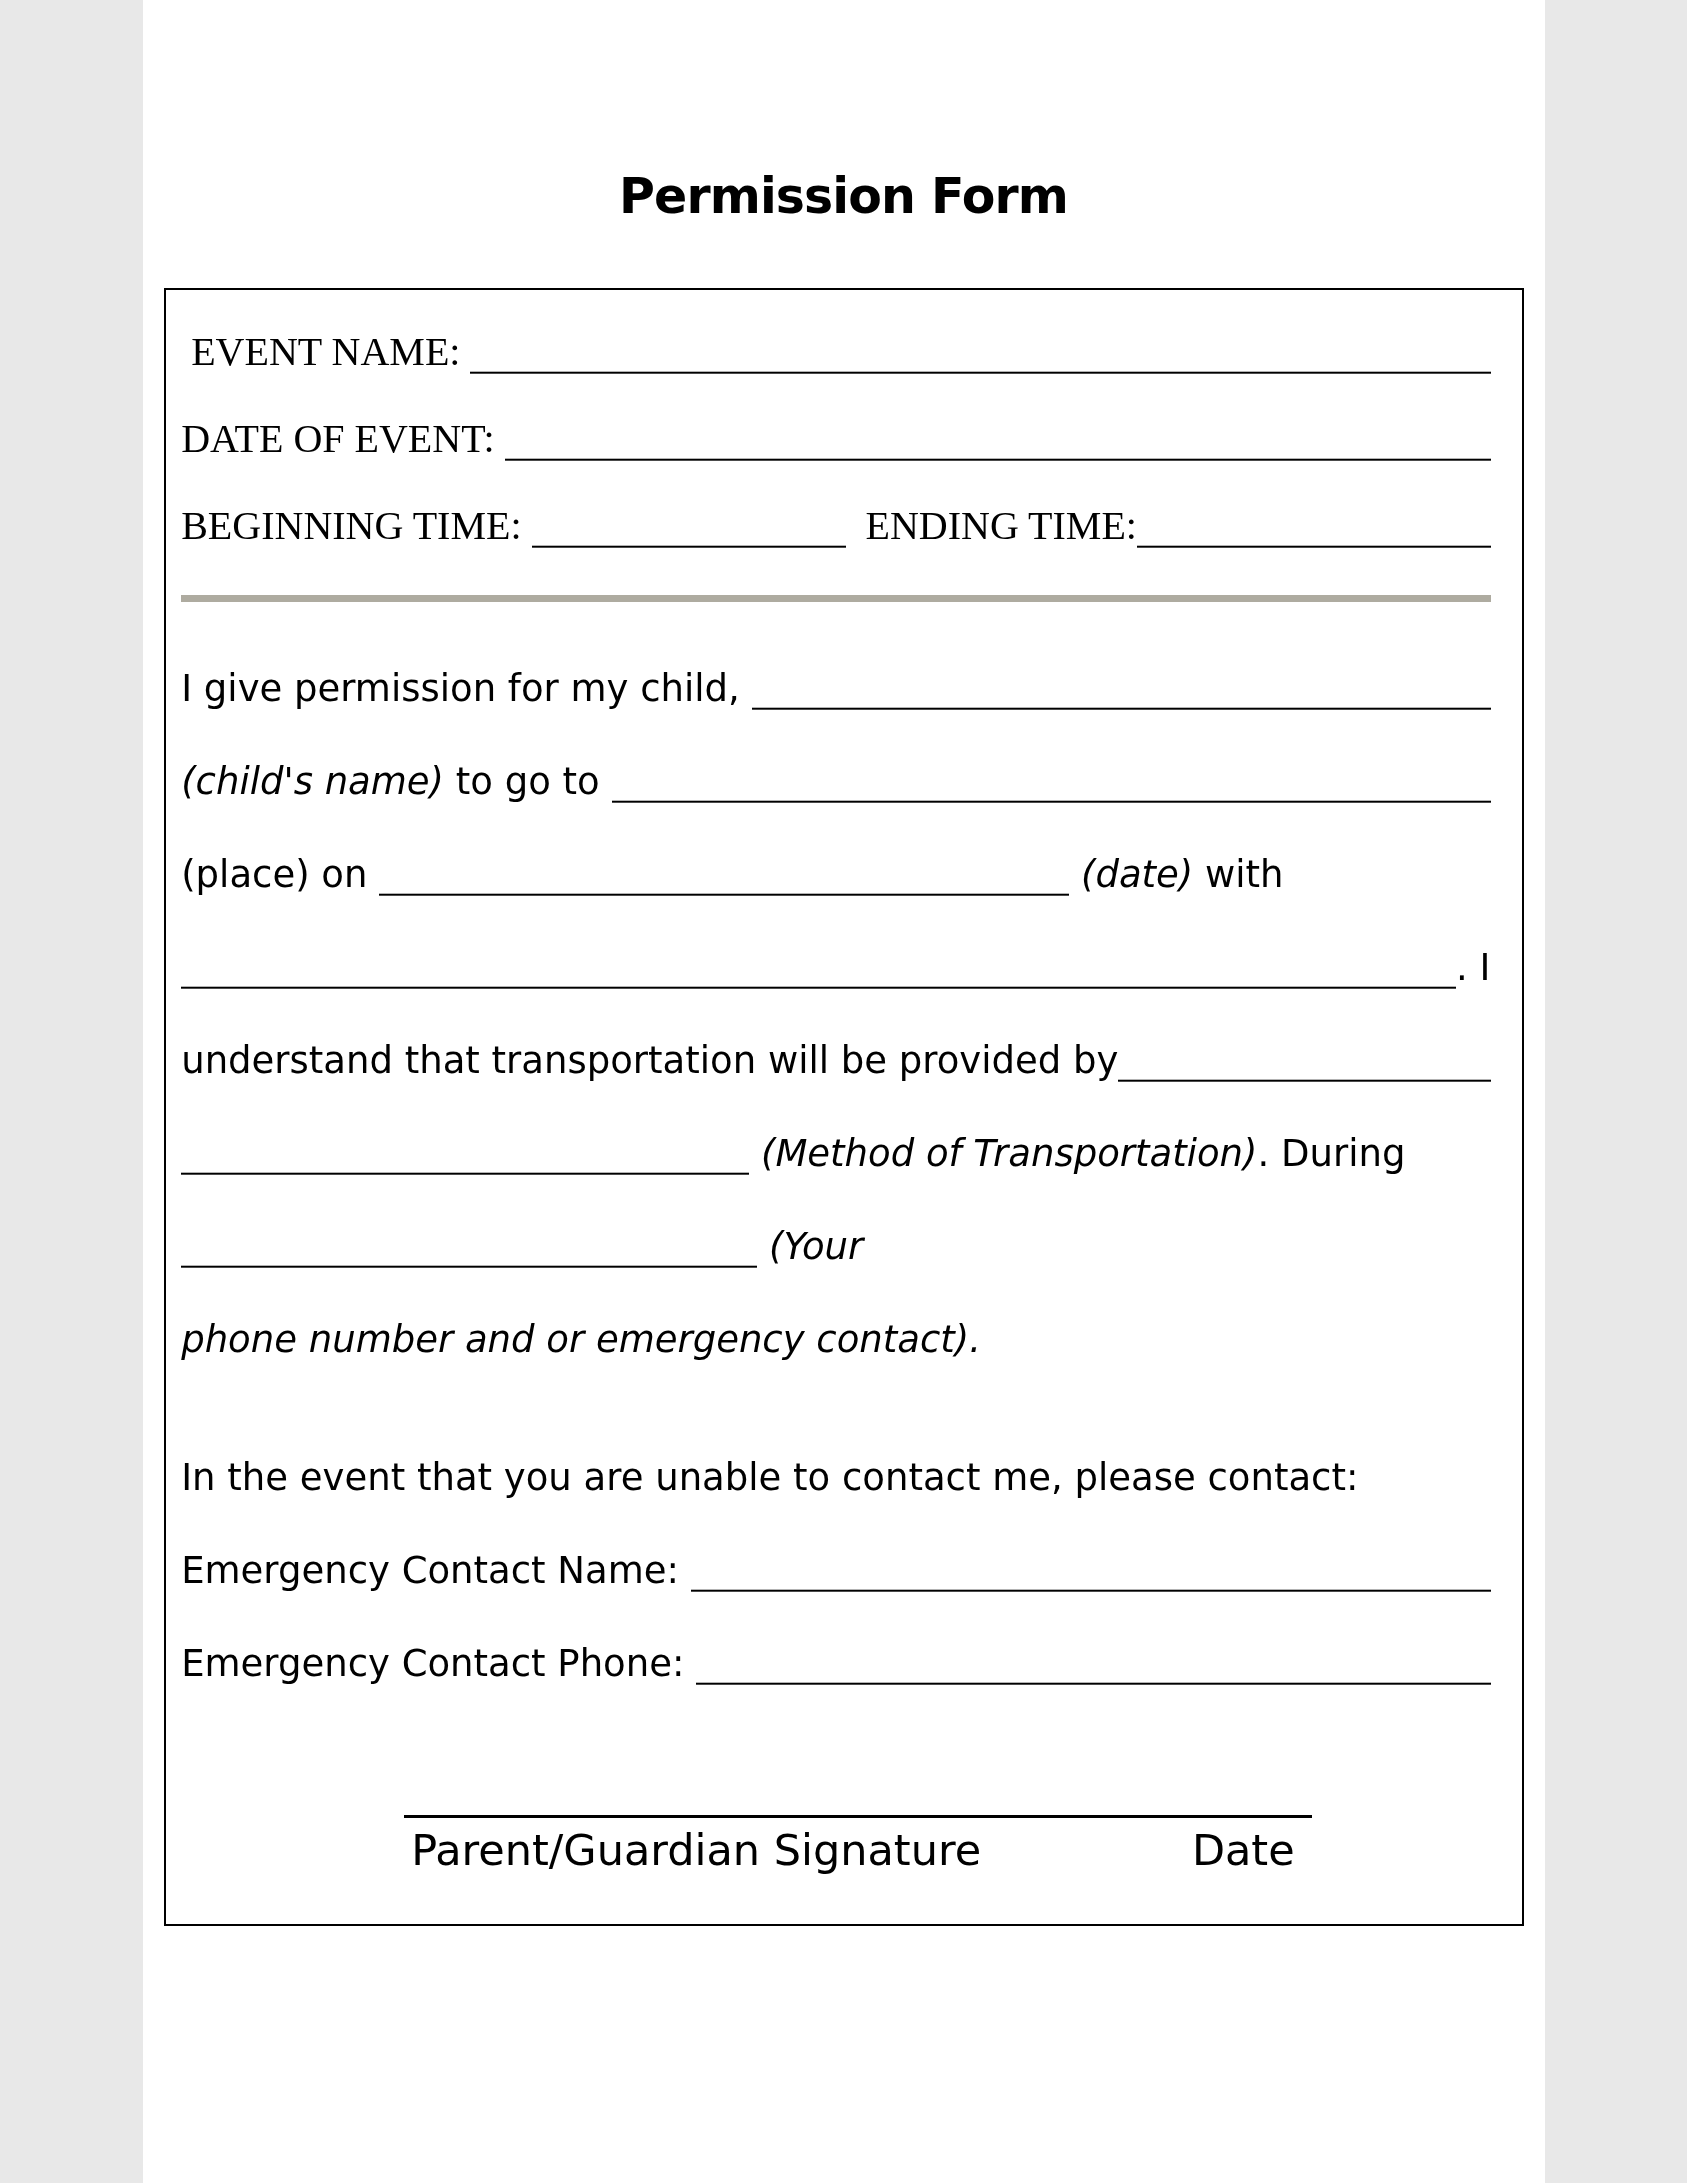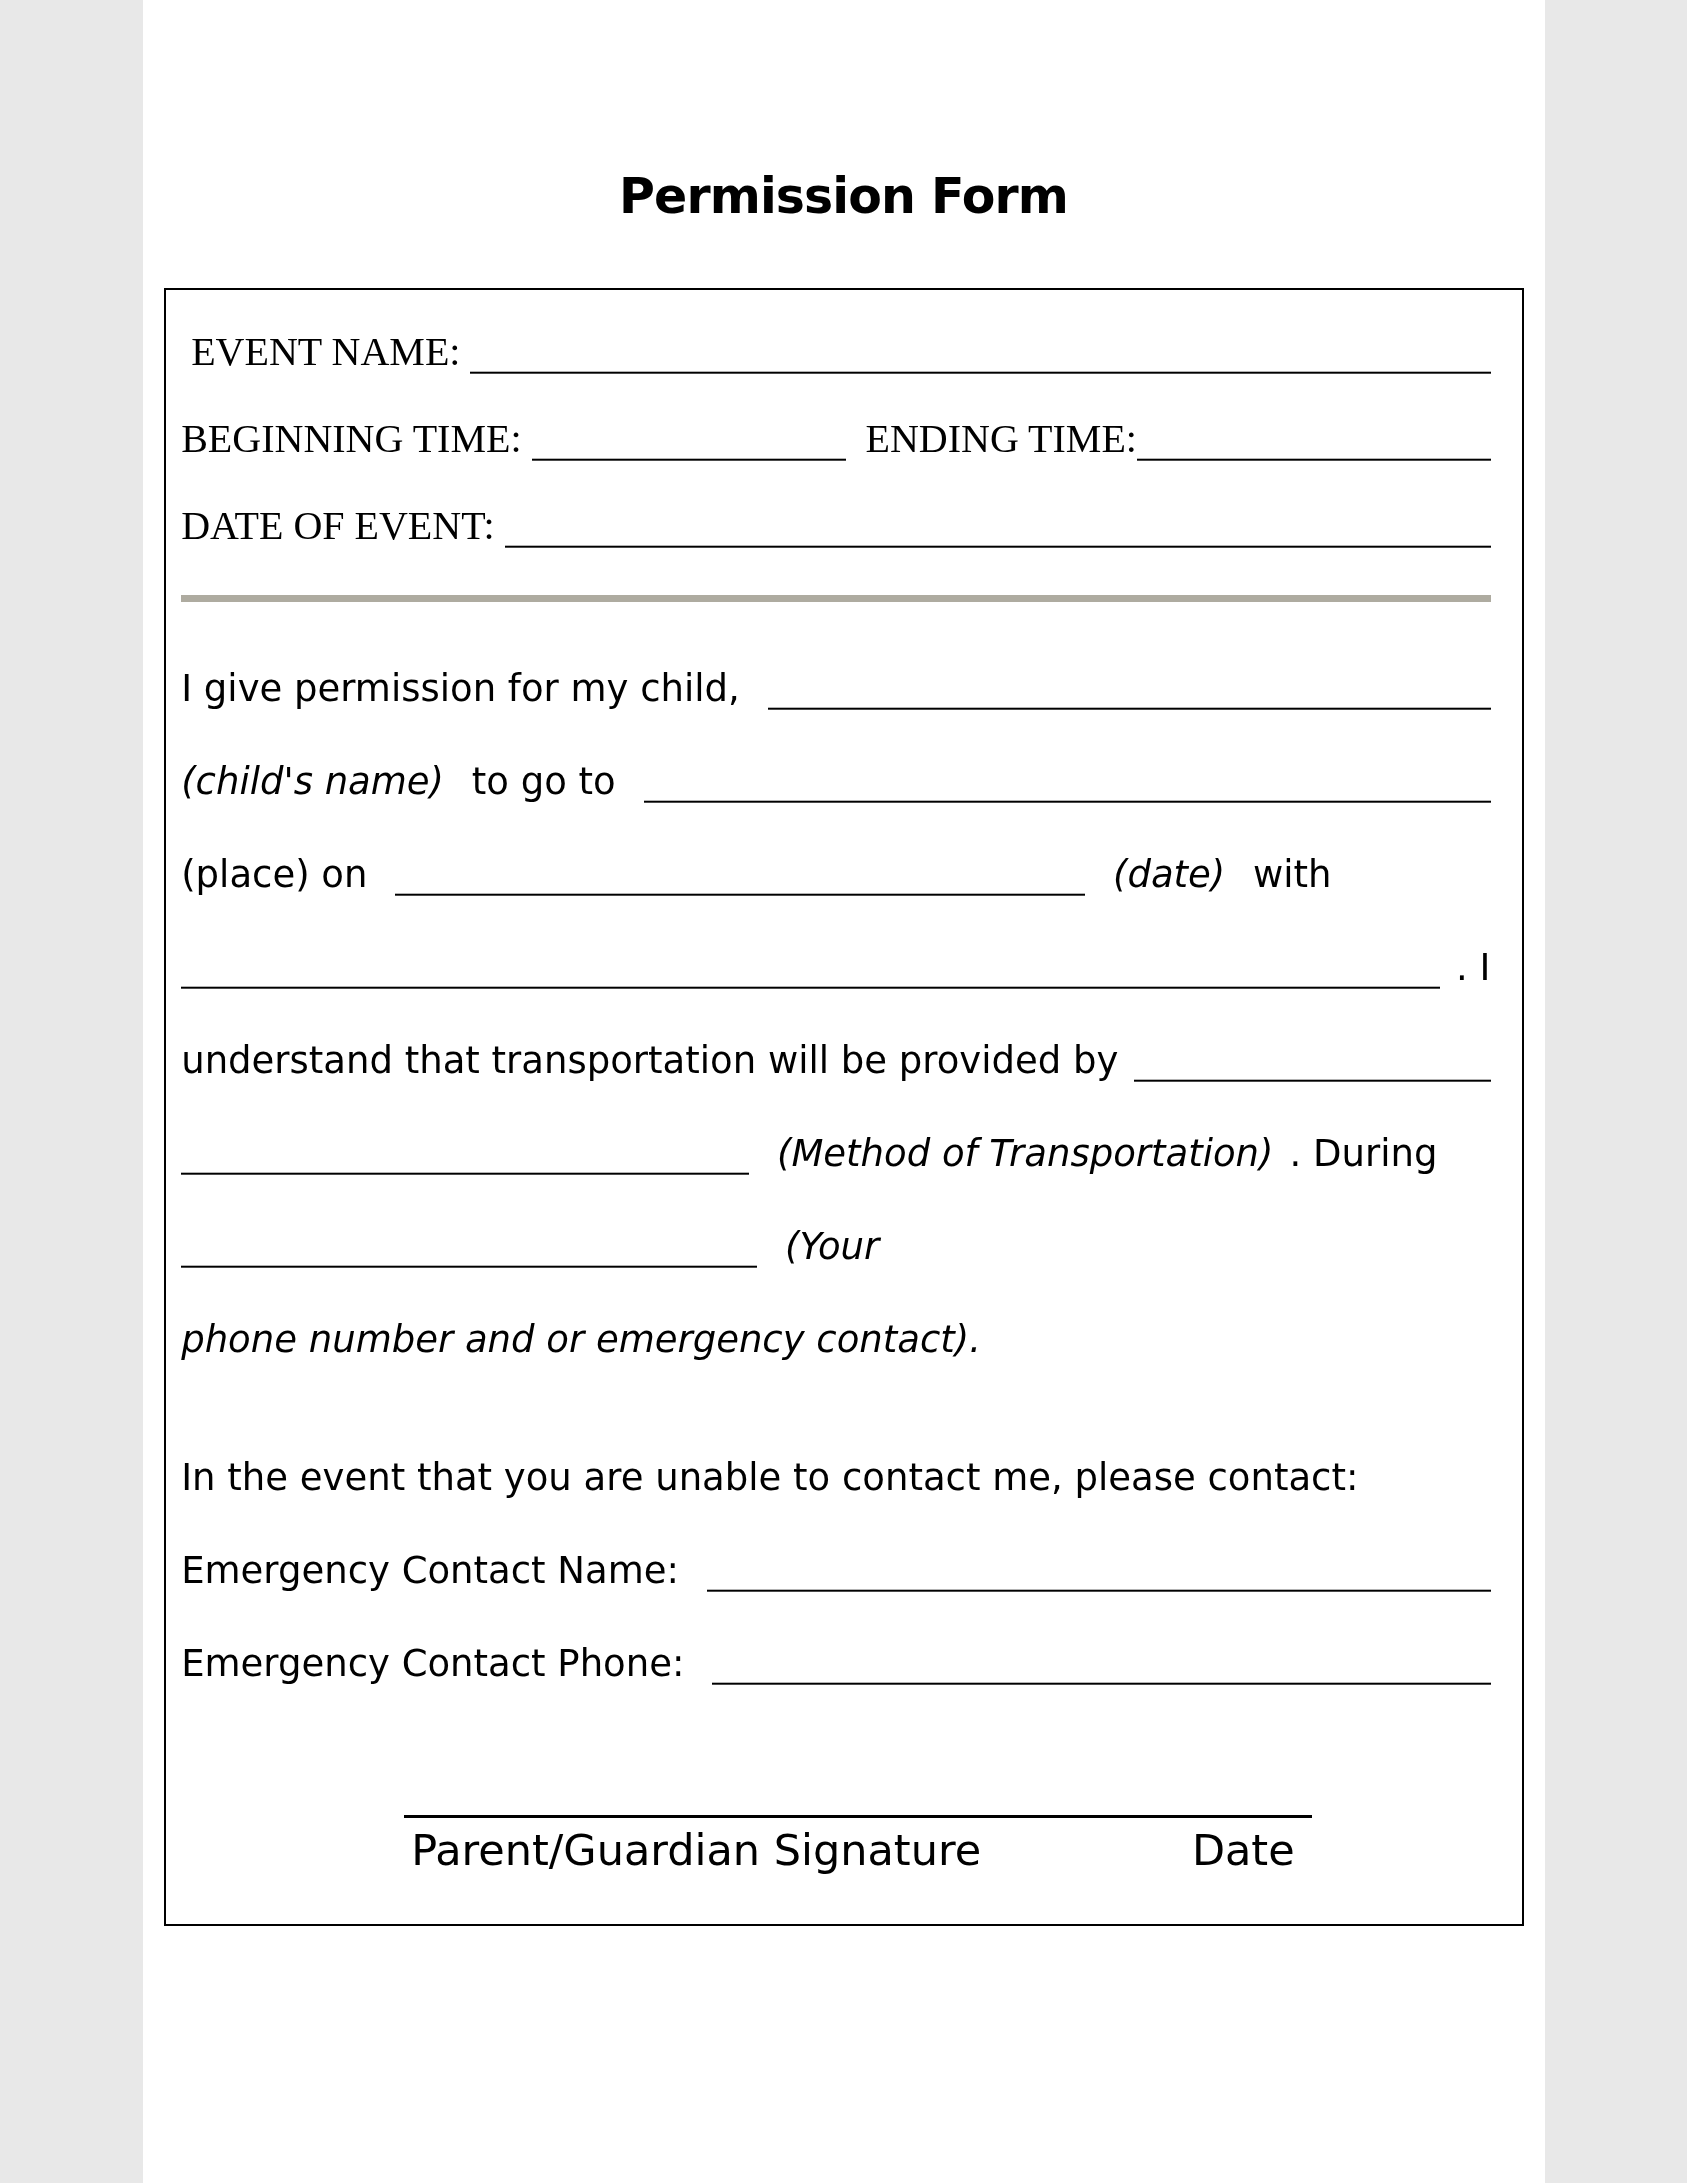"BEGINNING TIME:" div.frow { order: before "DATE OF EVENT:" -> after "DATE OF EVENT:" }
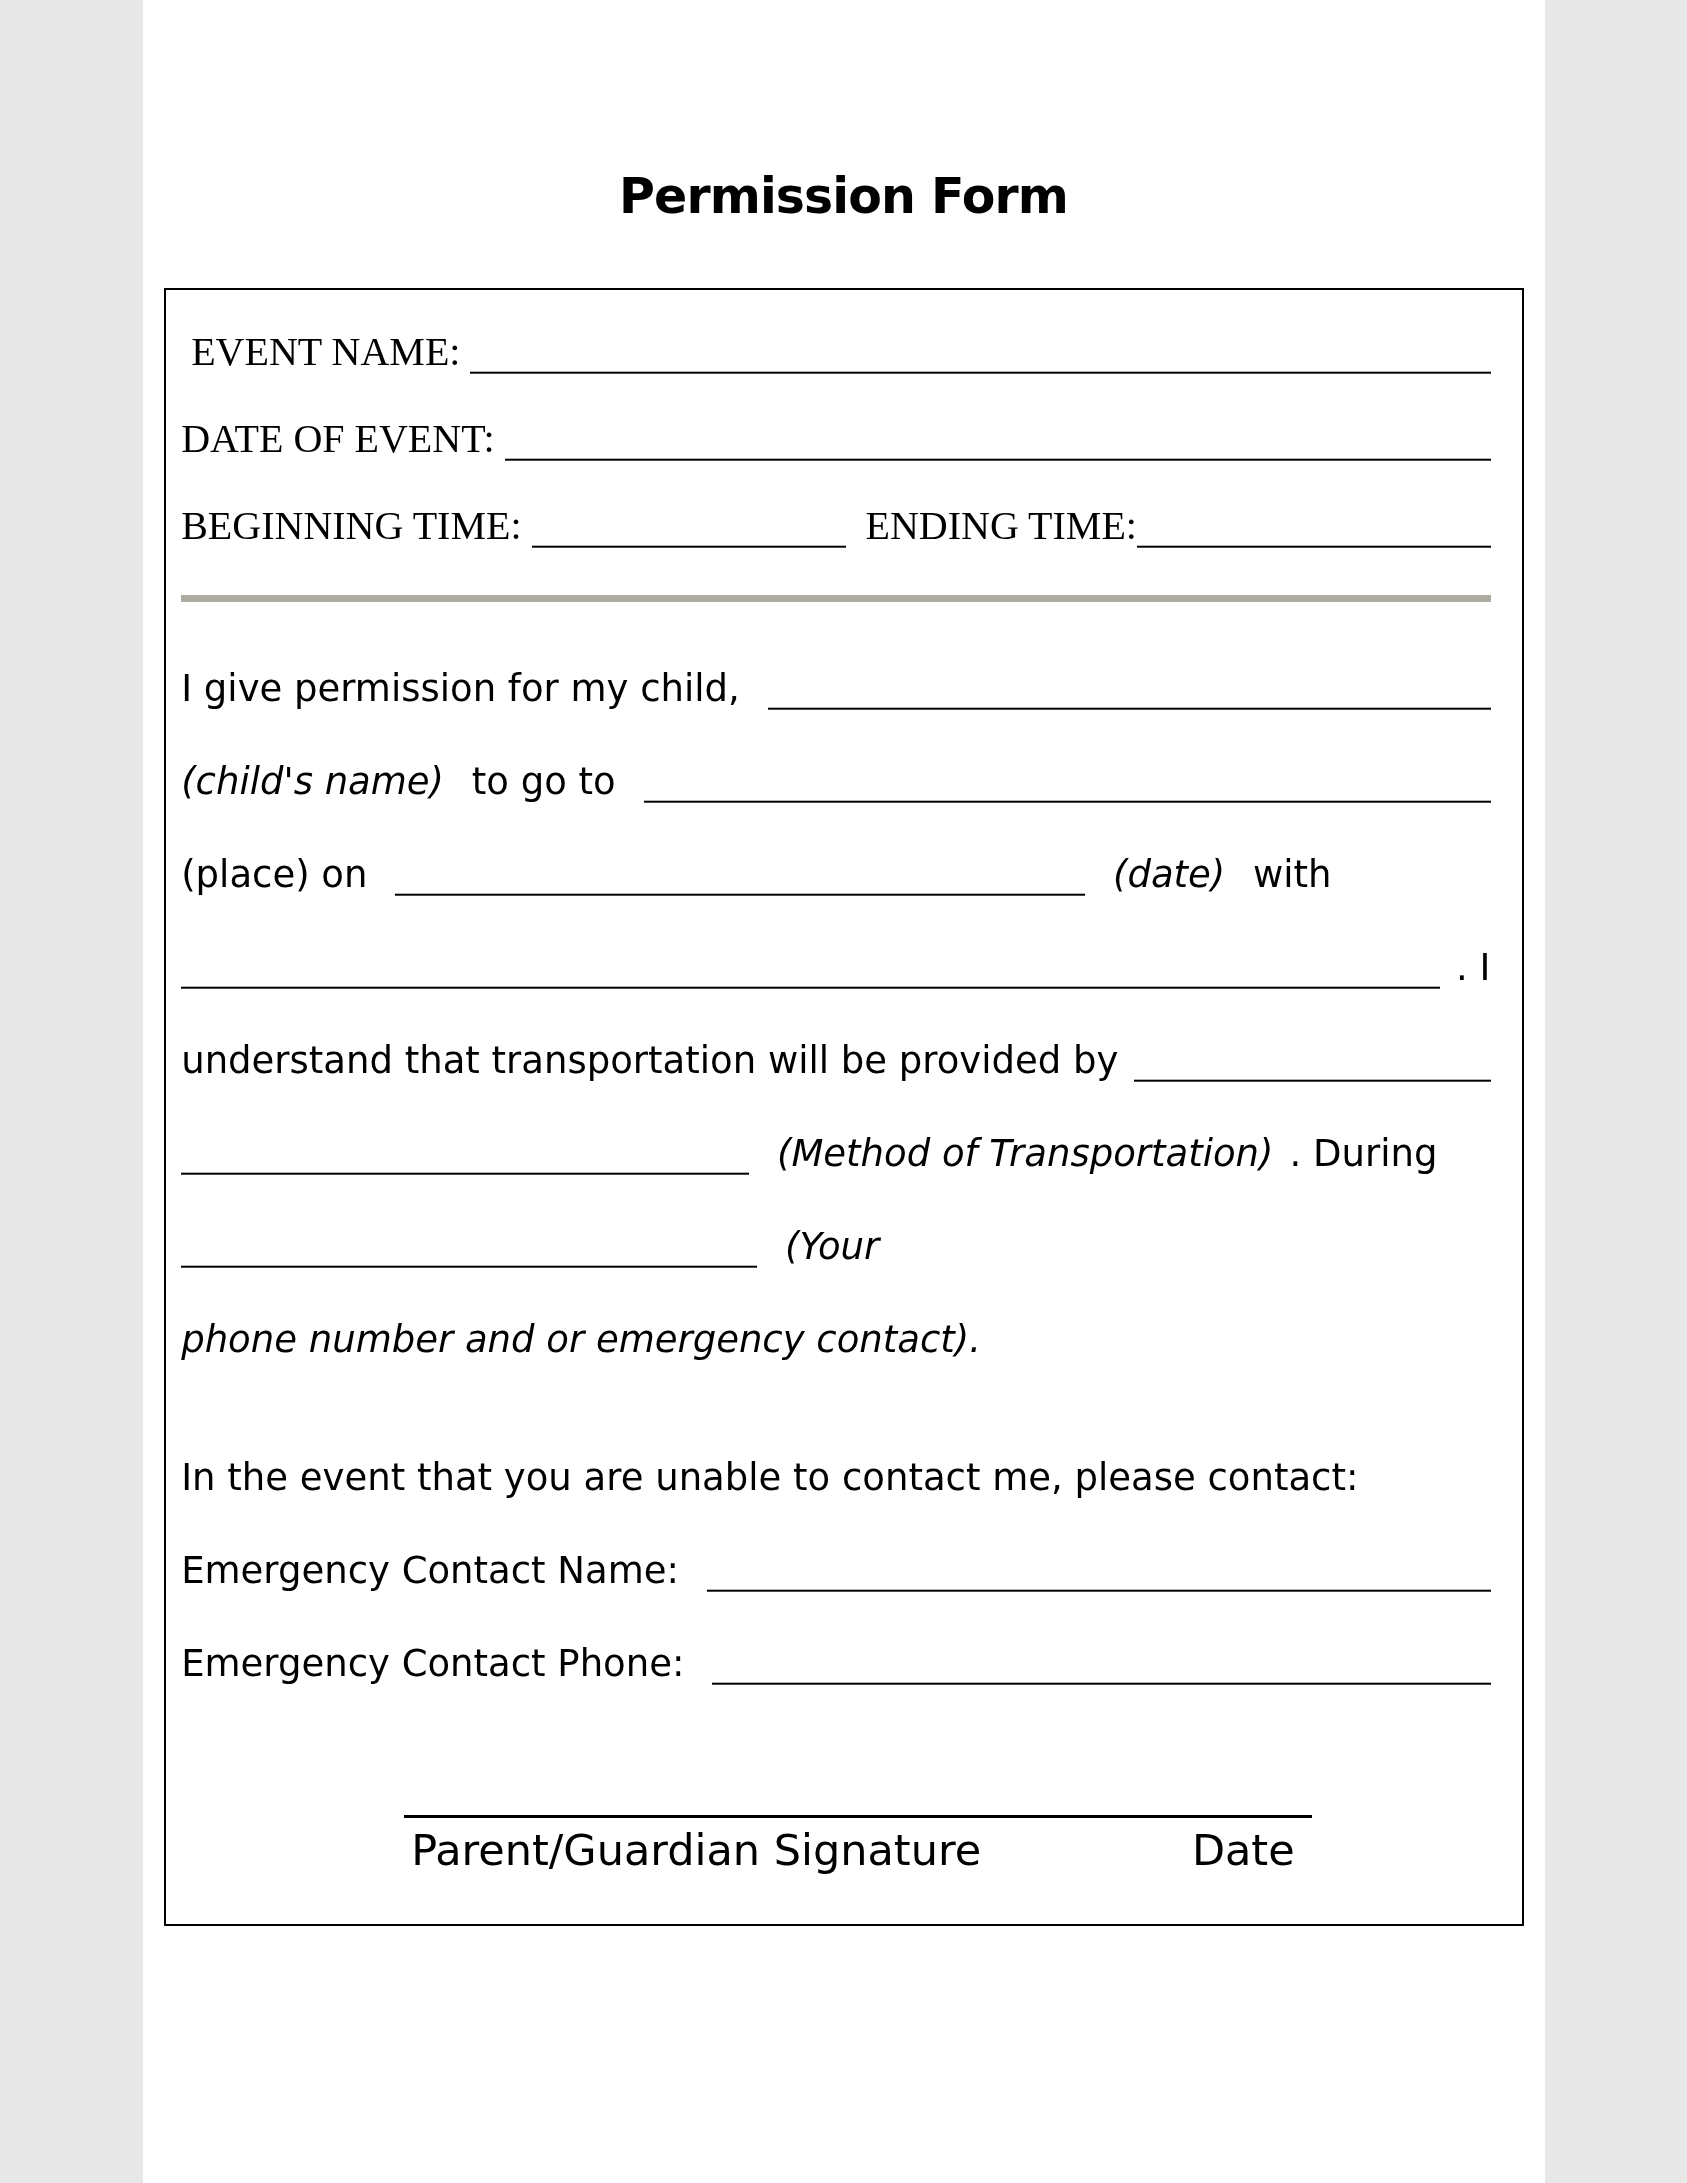"I give permission for my" .bline { gap: 16px -> none }
